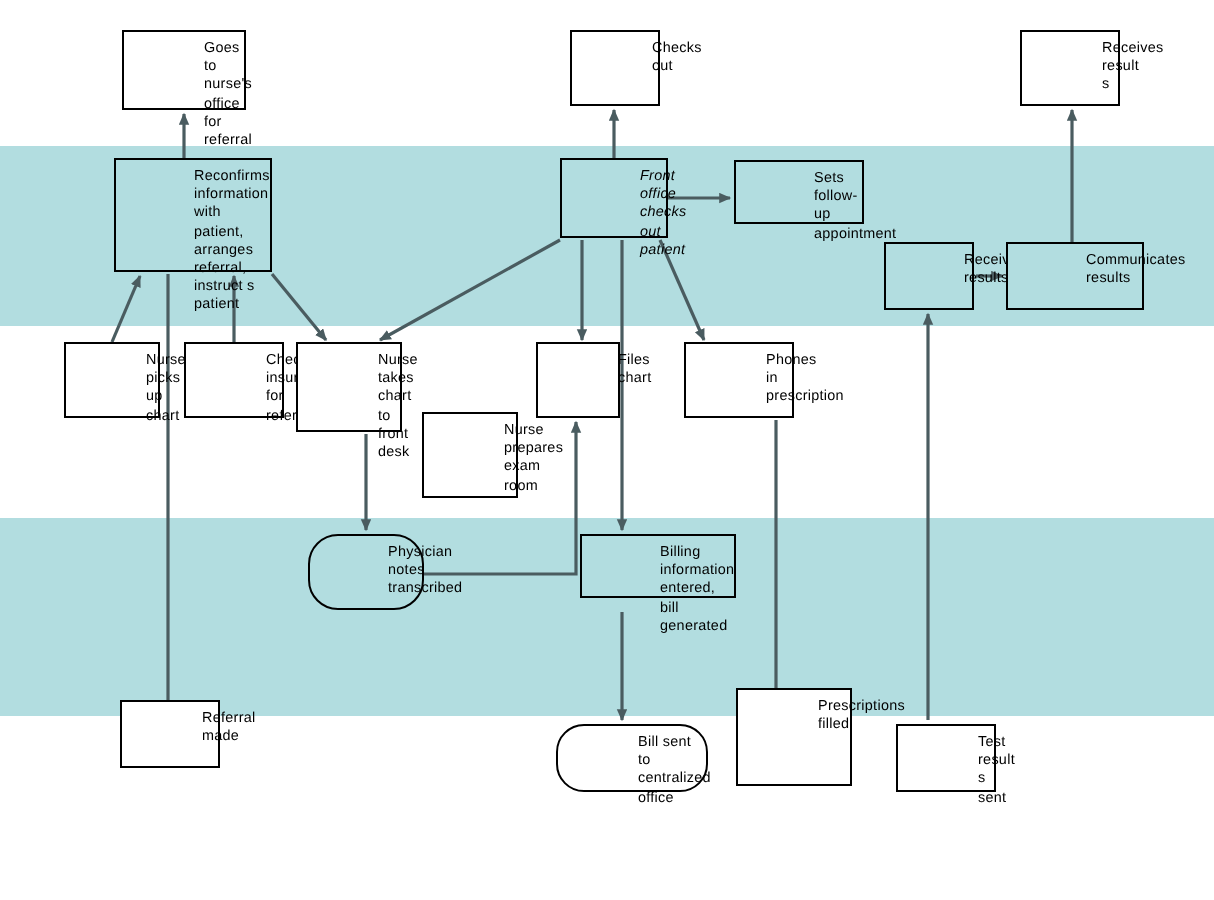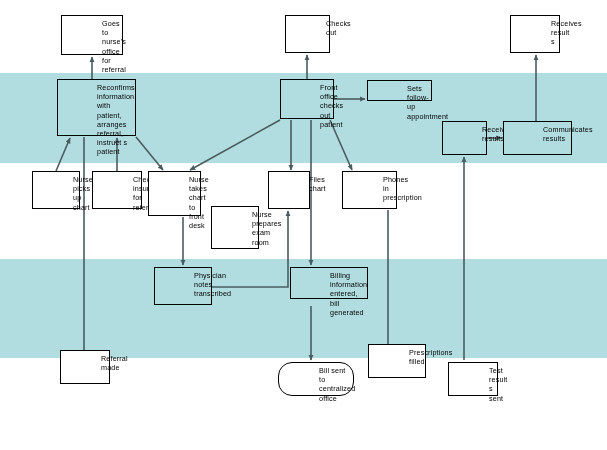"Front office" div.node { font-style: none -> italic }
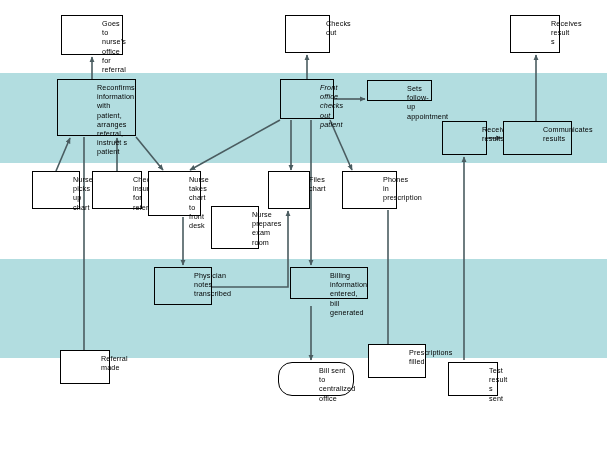"Sets follow-up" div.node { height: 21px -> 32px }
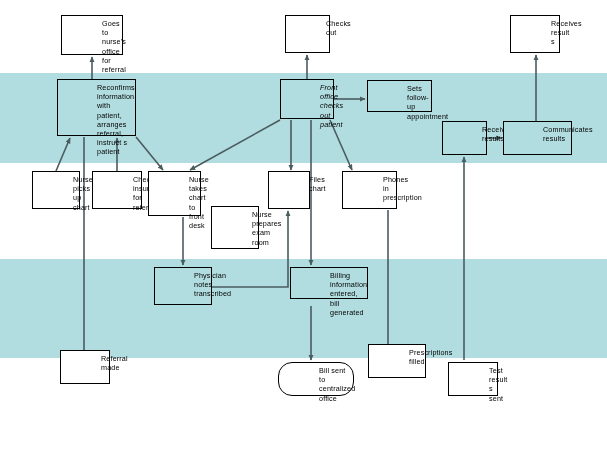"Physician" div.node { border-radius: none -> 15px }
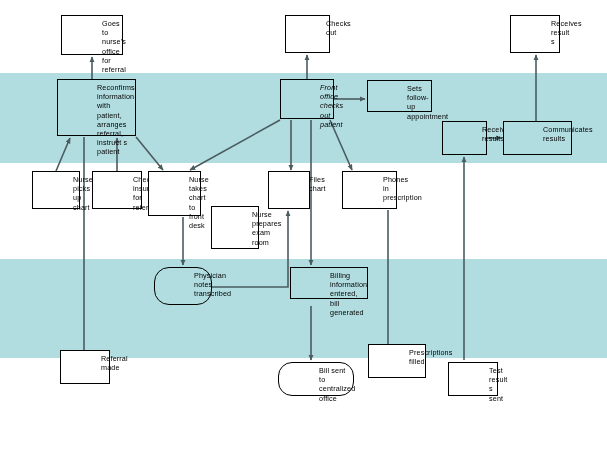"Prescriptions" div.node { height: 34px -> 49px }
